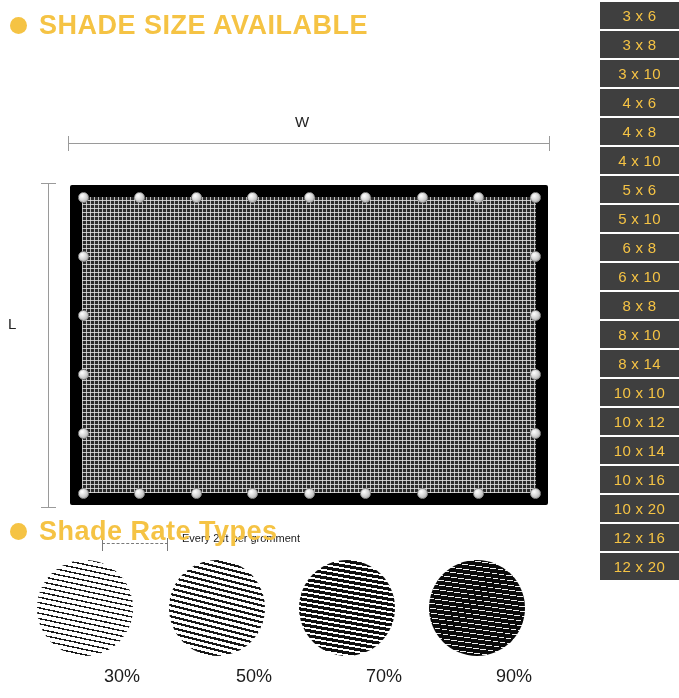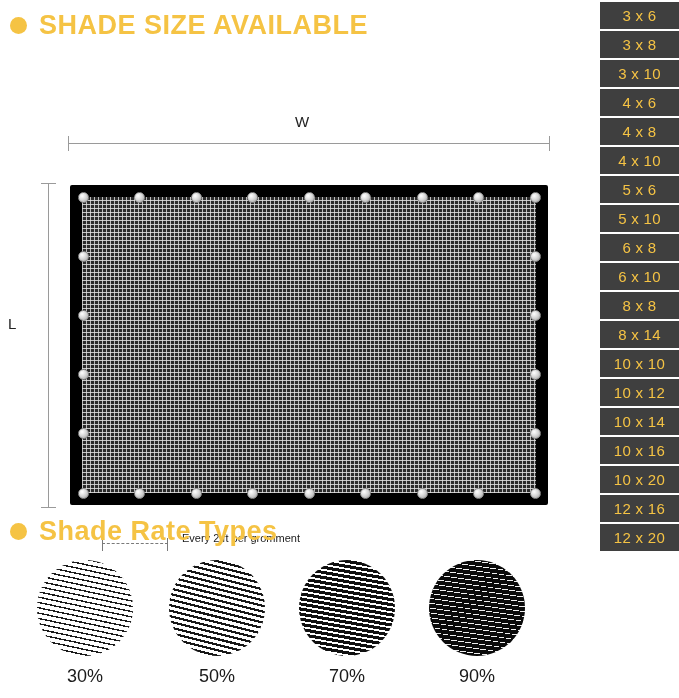"8 x 10" div.size-chip { html: none -> <div>8 x 10</div> }
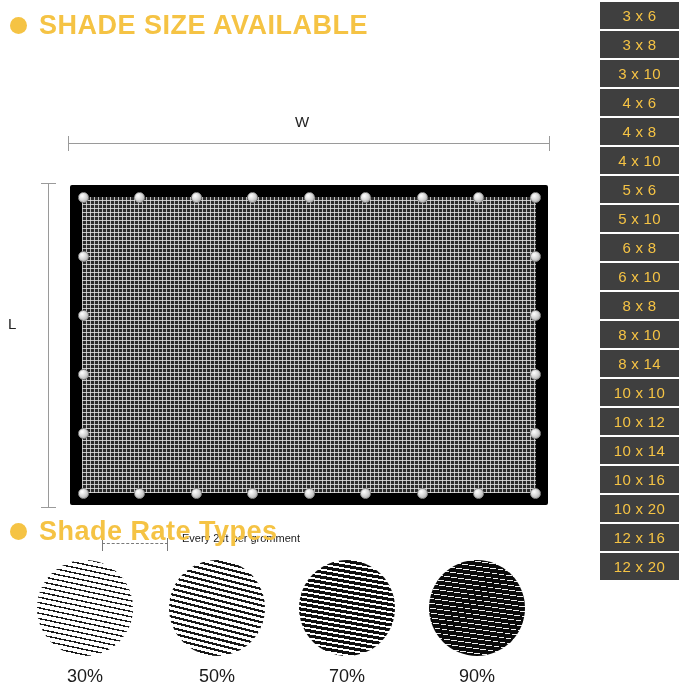"30%" .rate-item { text-align: center -> right }
